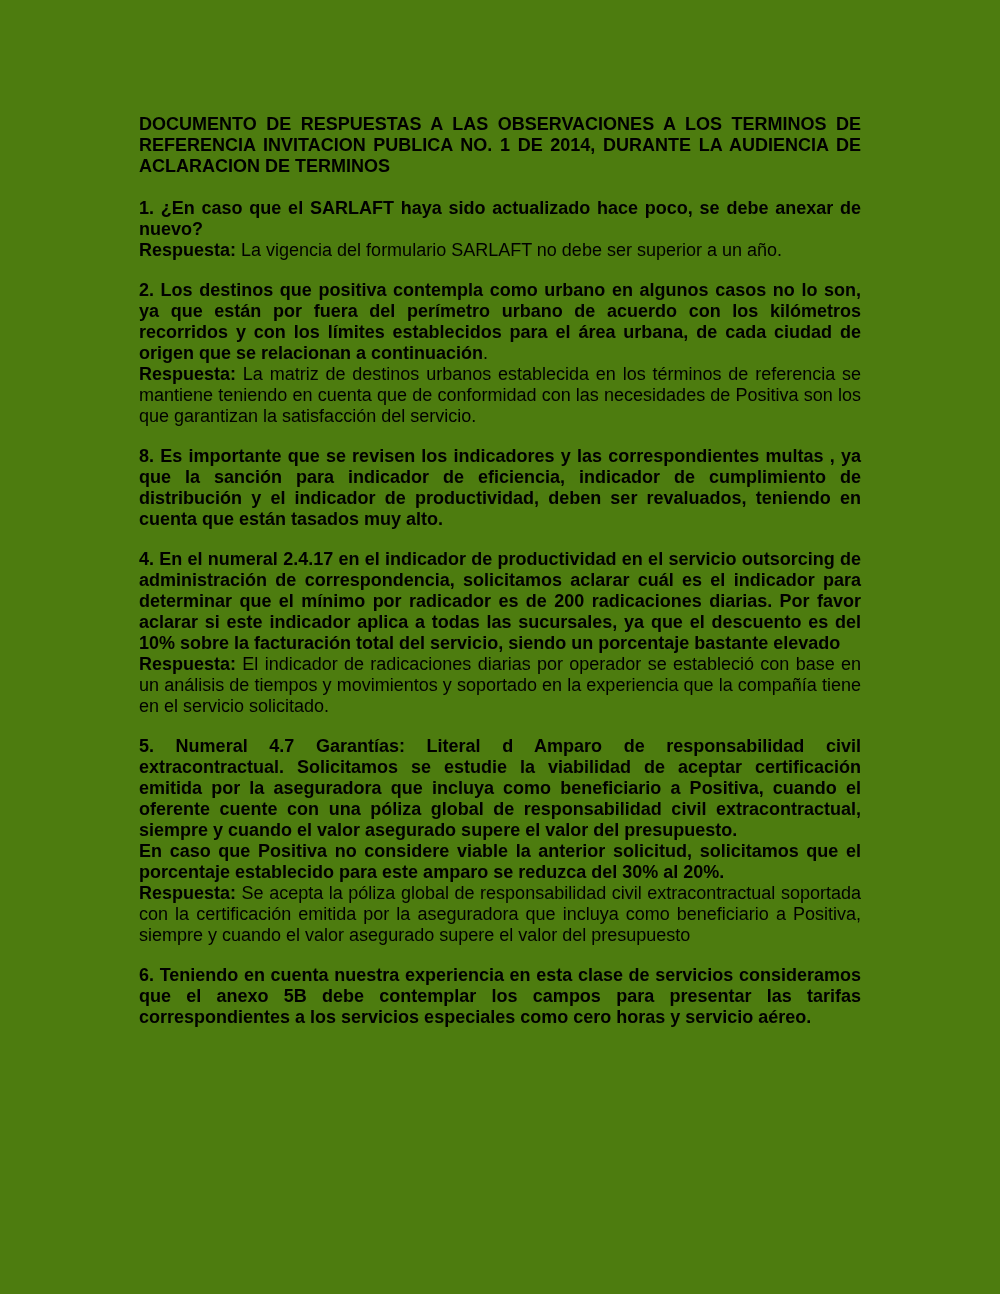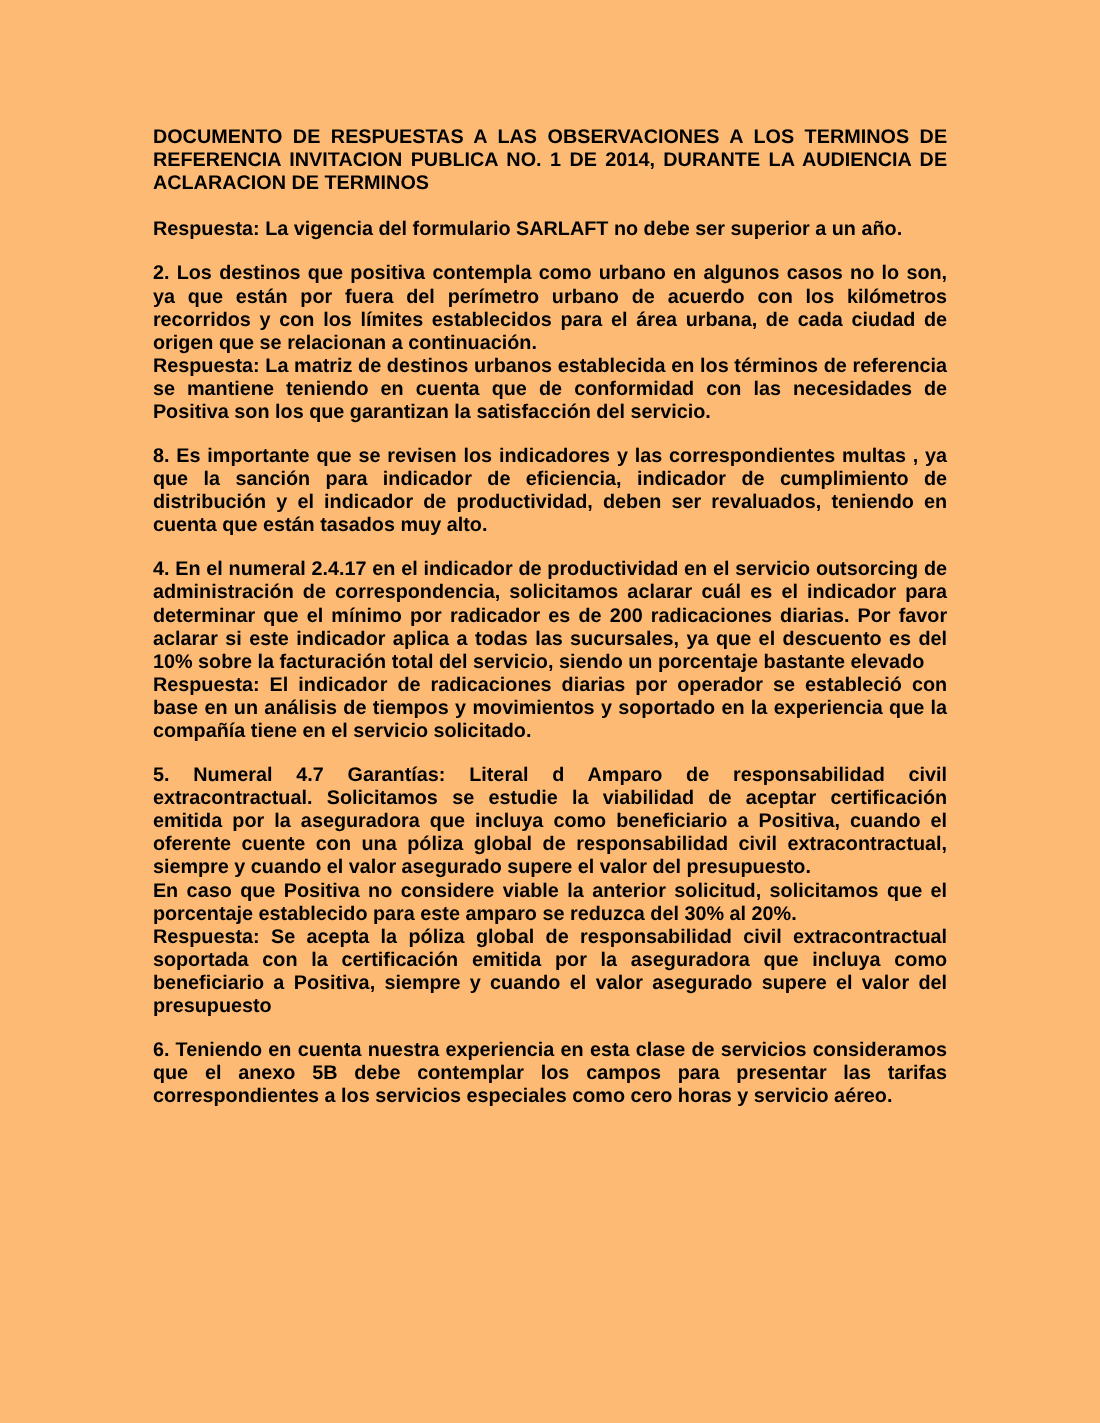"DOCUMENTO DE RESPUESTAS A LAS" .page { background: #fdba74 -> #4d7c0f }
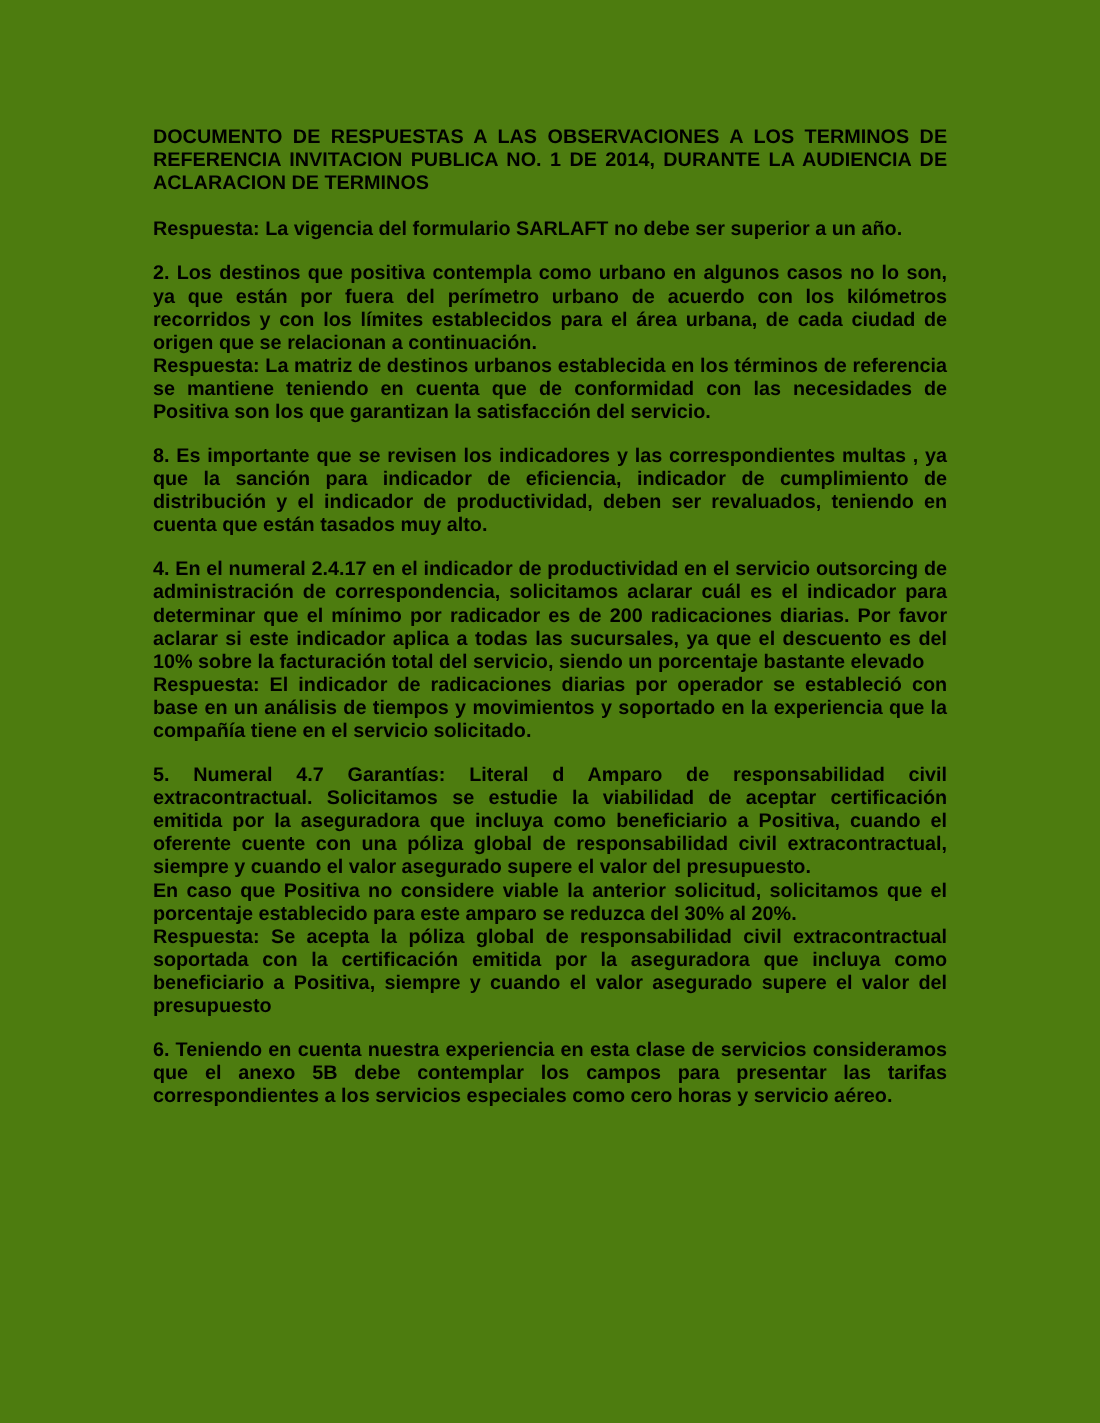"1. ¿En caso que el" p.para { html: none -> <p>1. ¿En caso que el SARLAFT haya sido actualizado hace poco, se debe anexar de nuevo?</p> }
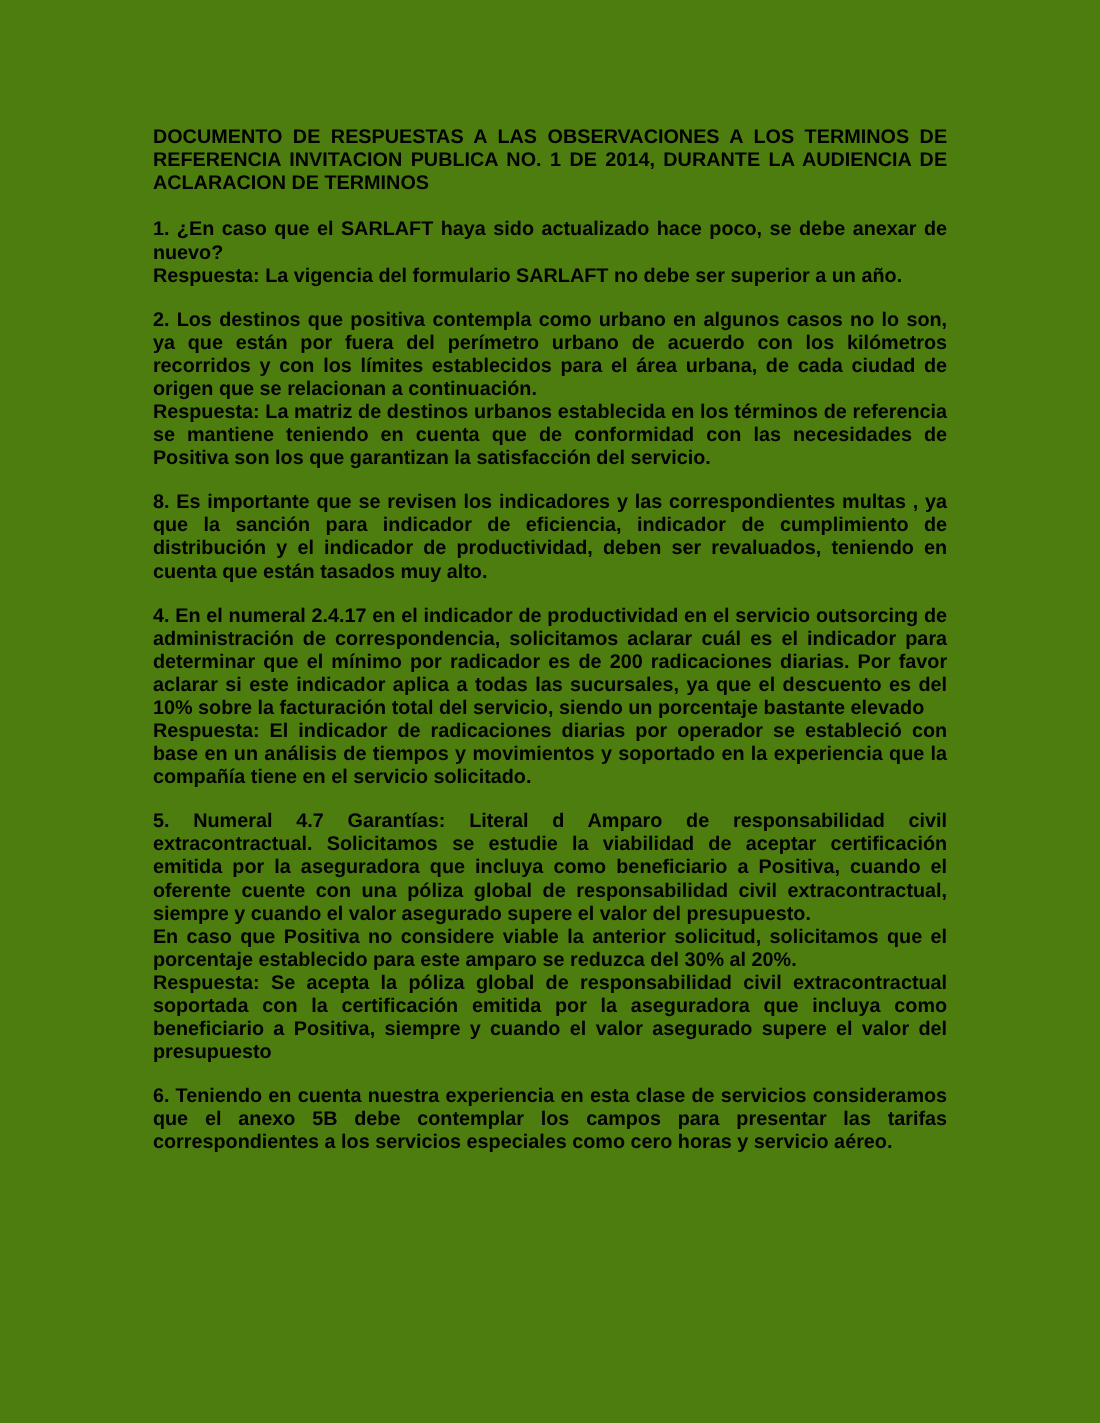"La vigencia del formulario SARLAFT" .n { font-weight: 700 -> 400 }
